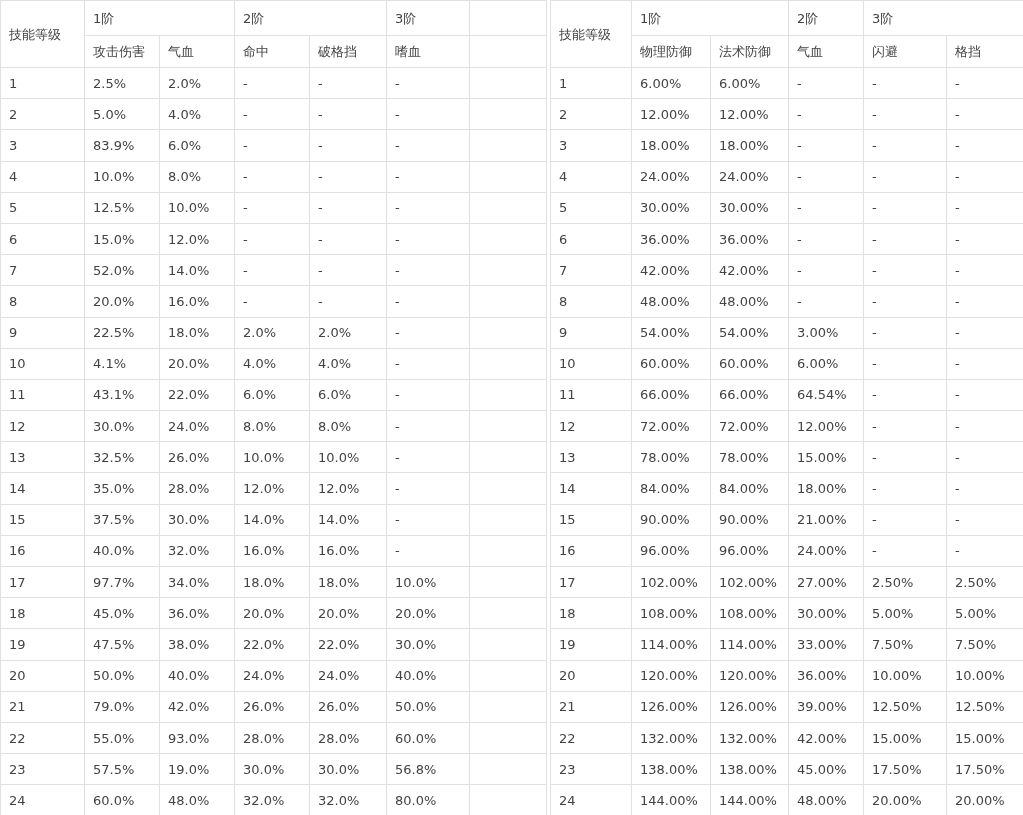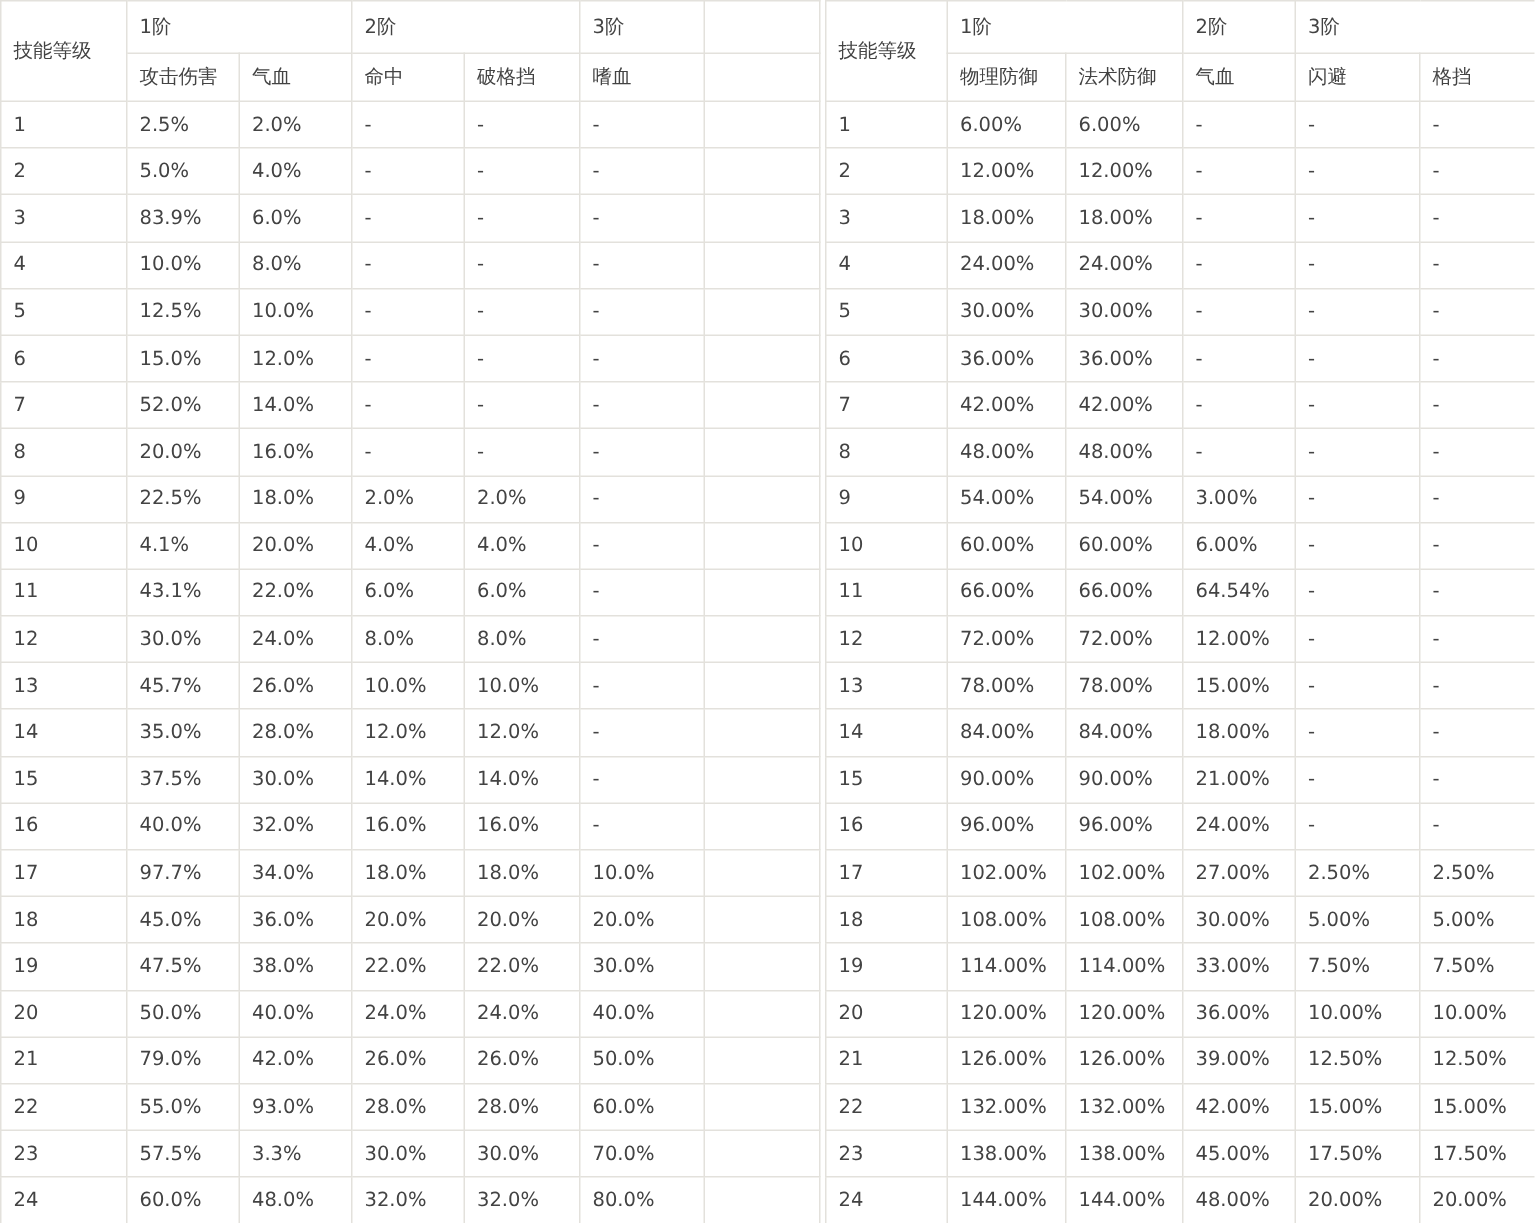"45.7%" td { text: 45.7% -> 32.5% }
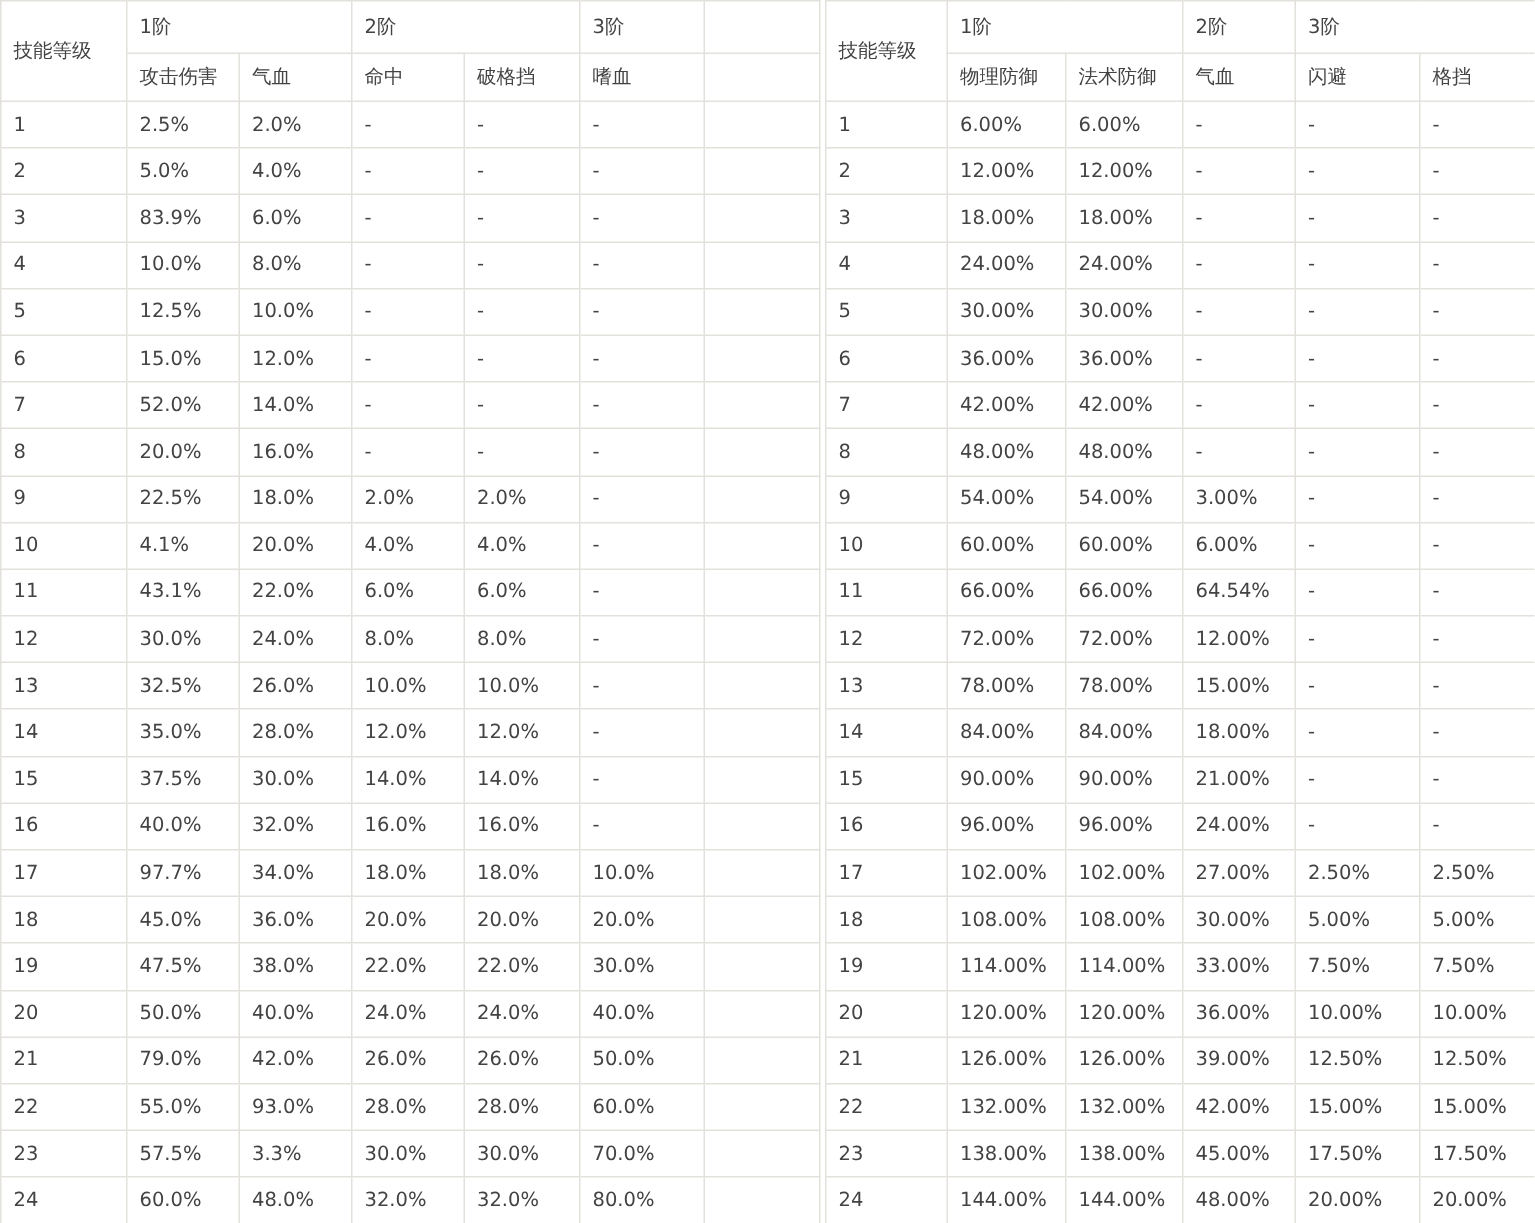"3.3%" td { text: 3.3% -> 19.0% }
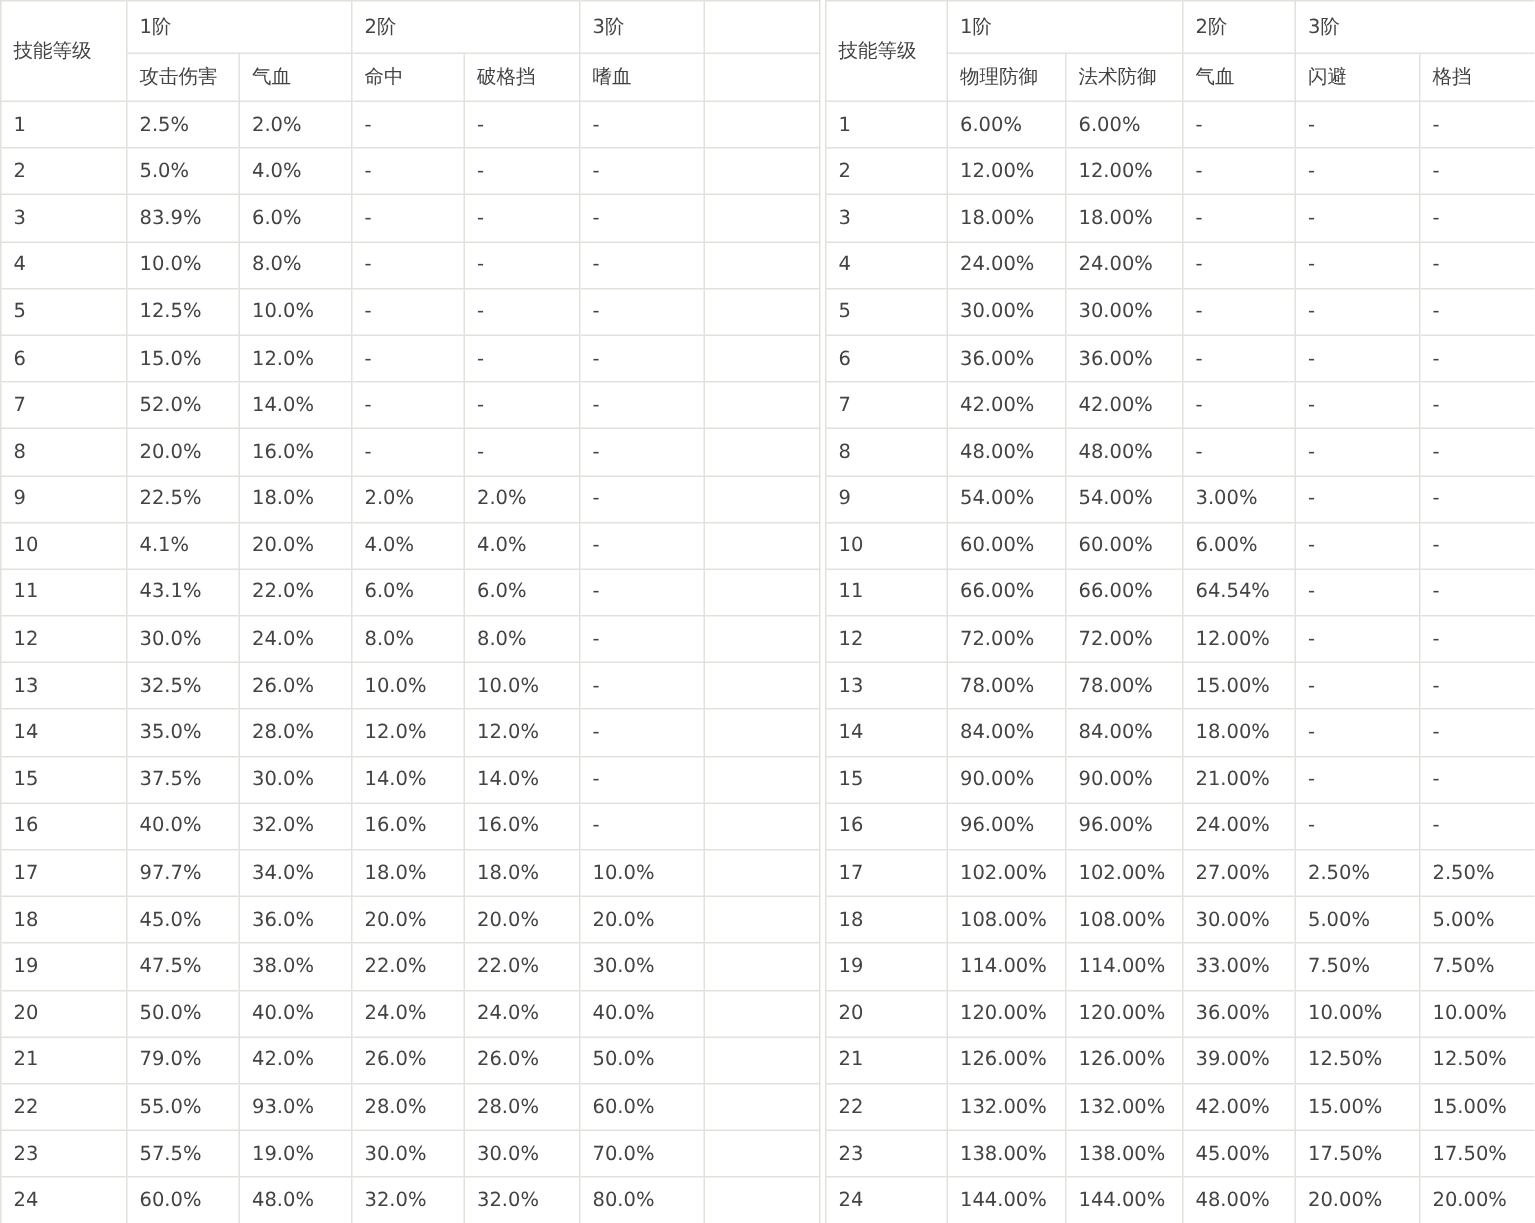"70.0%" td { text: 70.0% -> 56.8% }
